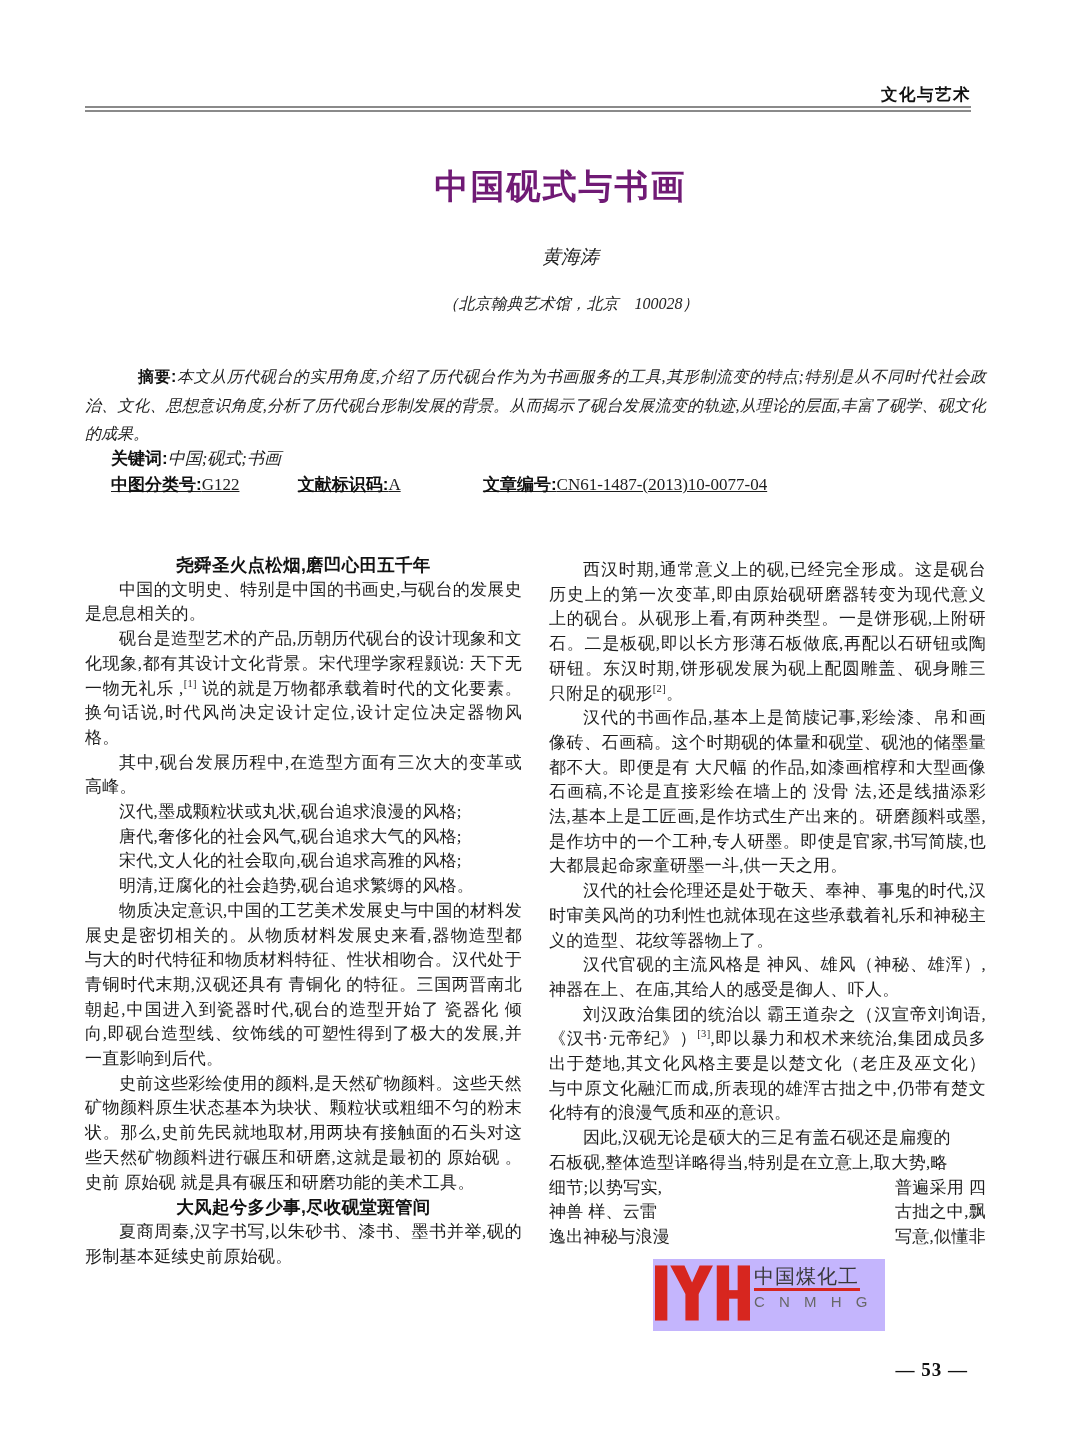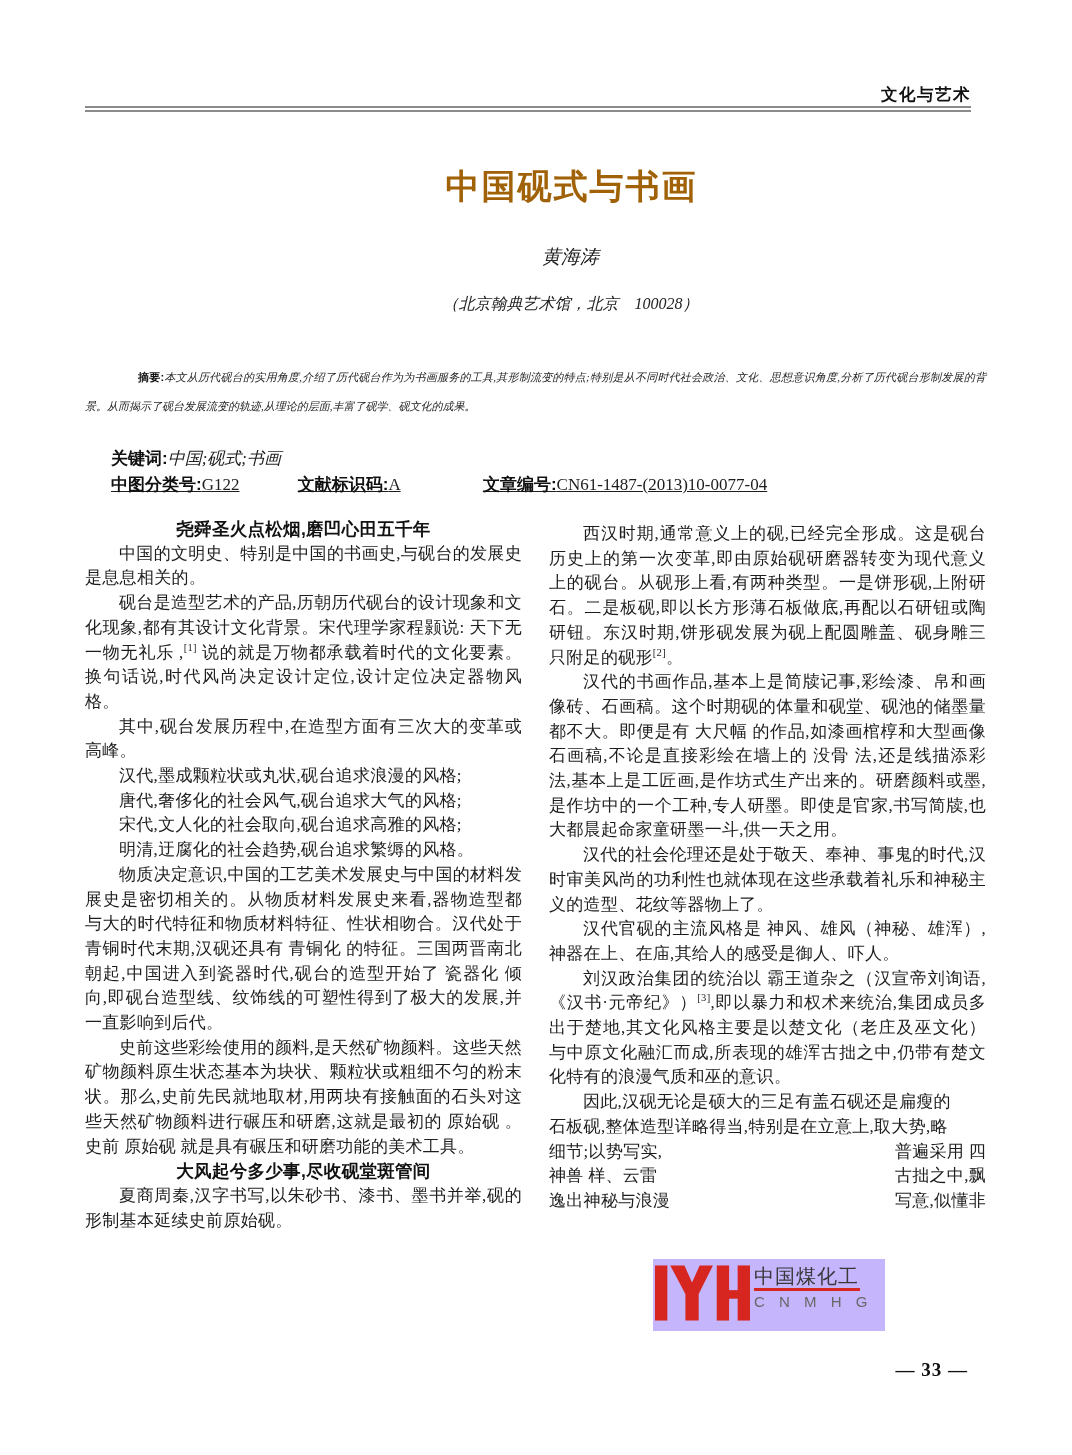"中国砚式与书画" .title { color: #a16207 -> #701a75; left: 92px -> 81px }
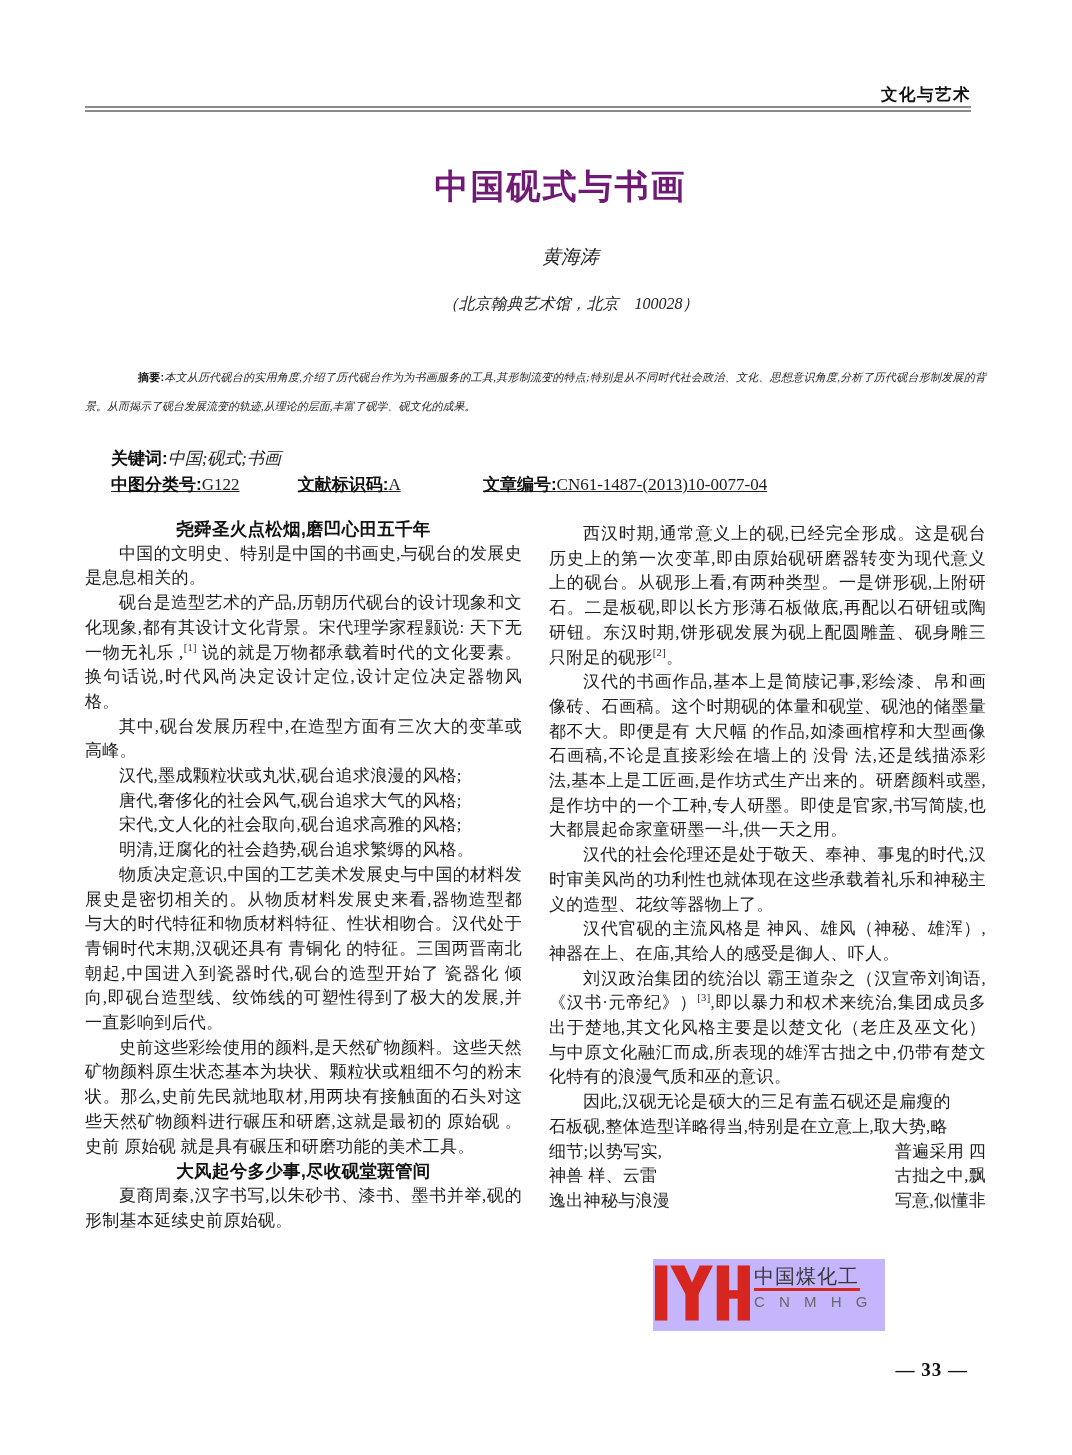"摘要:本文从历代砚台的实用角度,介绍了历代砚台作为为书画服务的工具,其形制流变的" .abstract { font-size: 11px -> 16px }
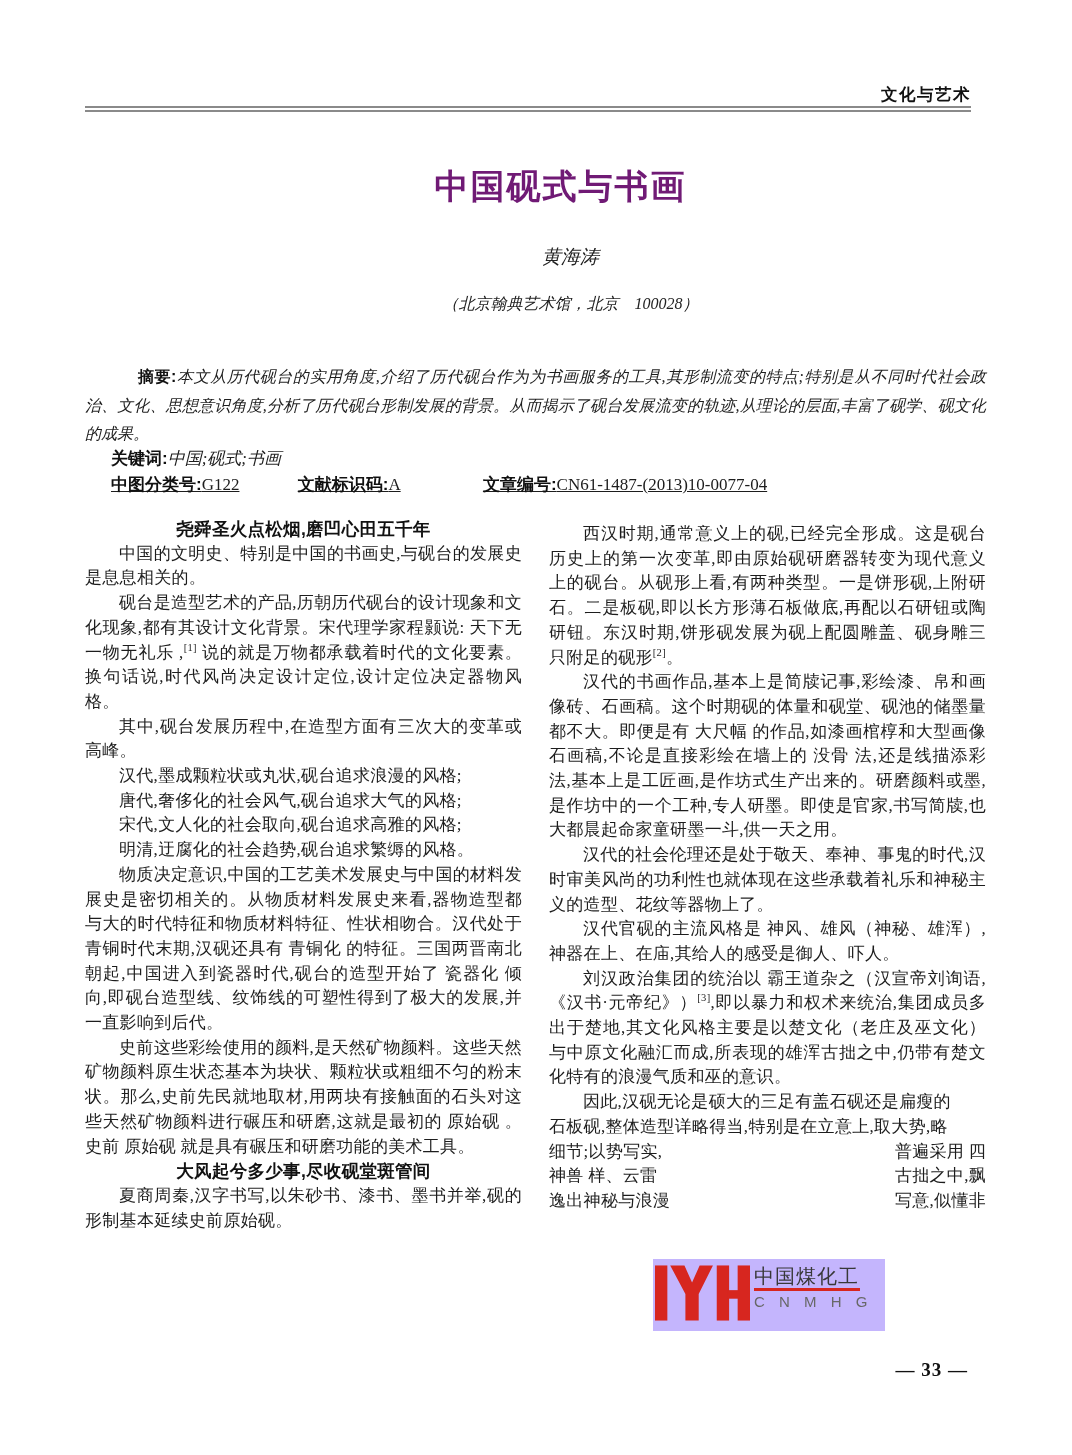"尧舜圣火点松烟,磨凹心田五千年" .column { margin-top: none -> 36px }
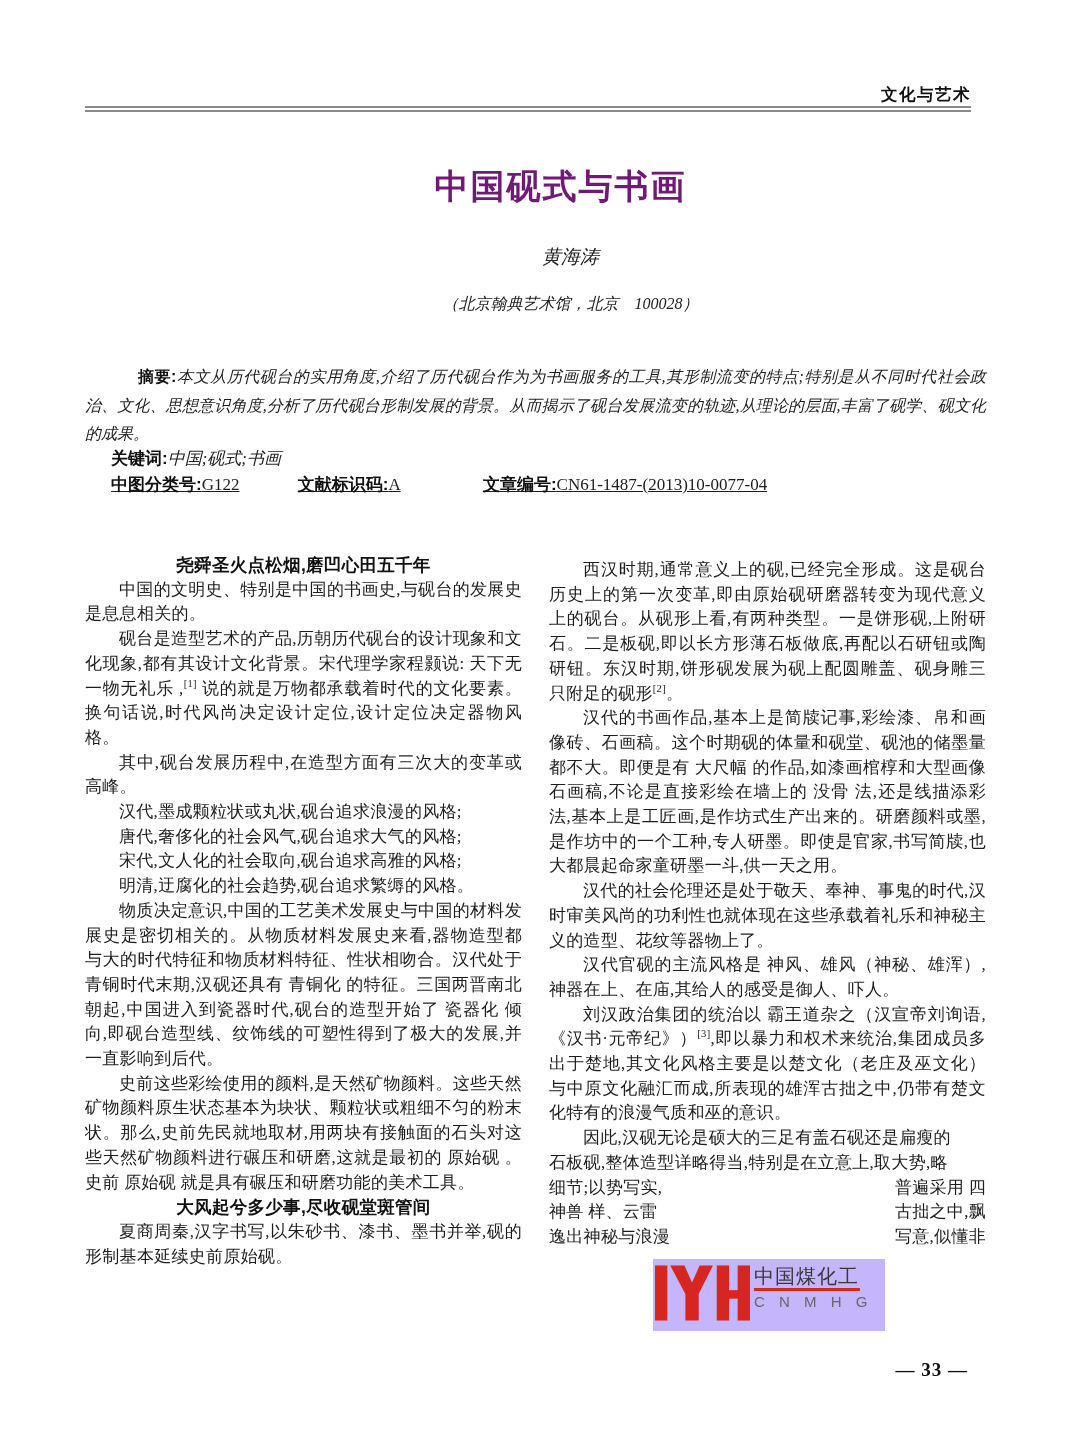"— 33 —" div.page-number { text: 33 -> 53 }
